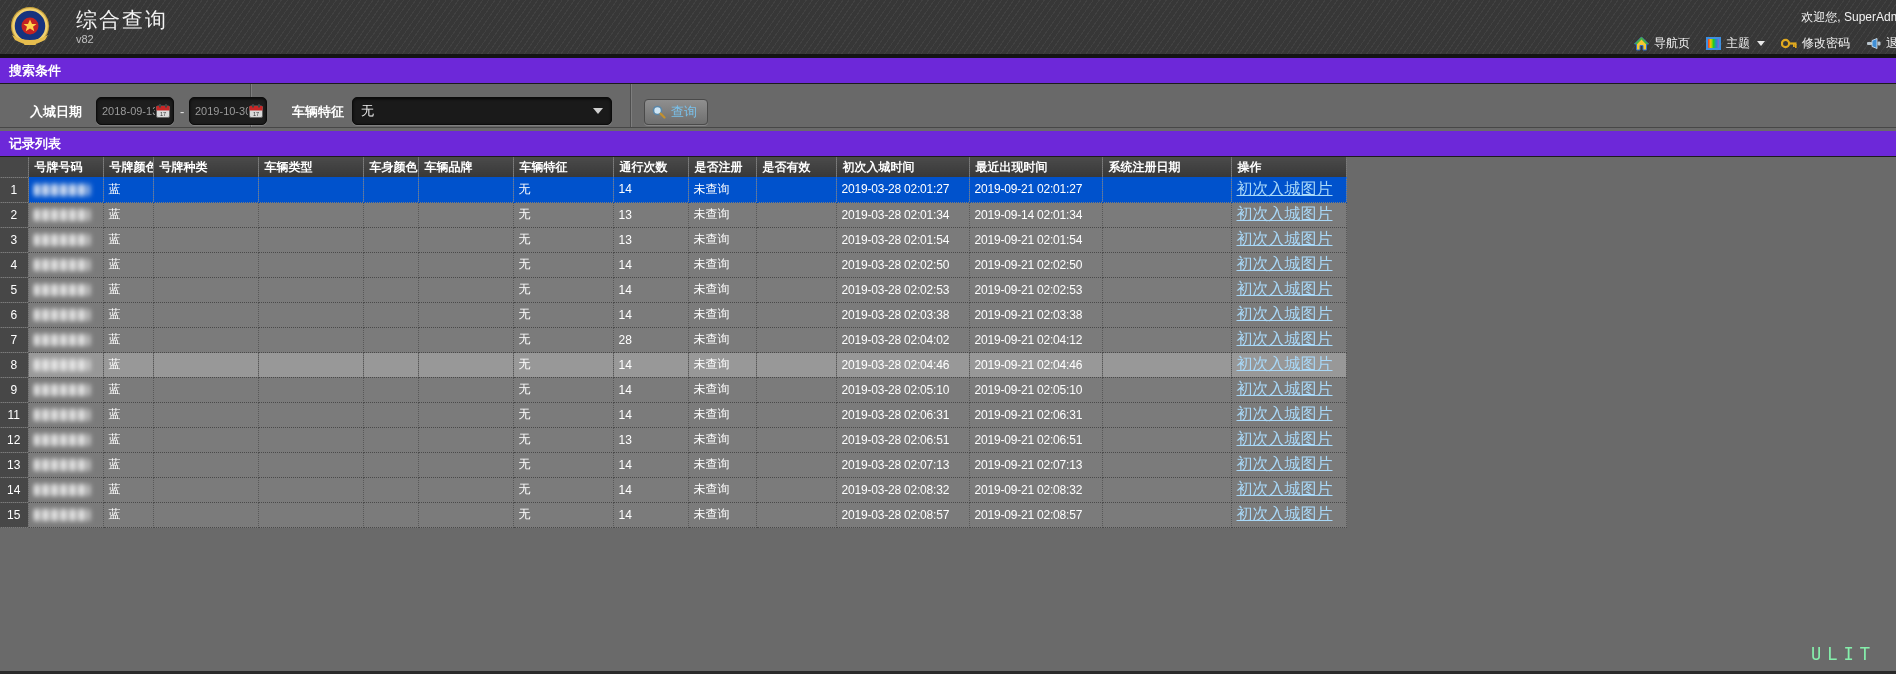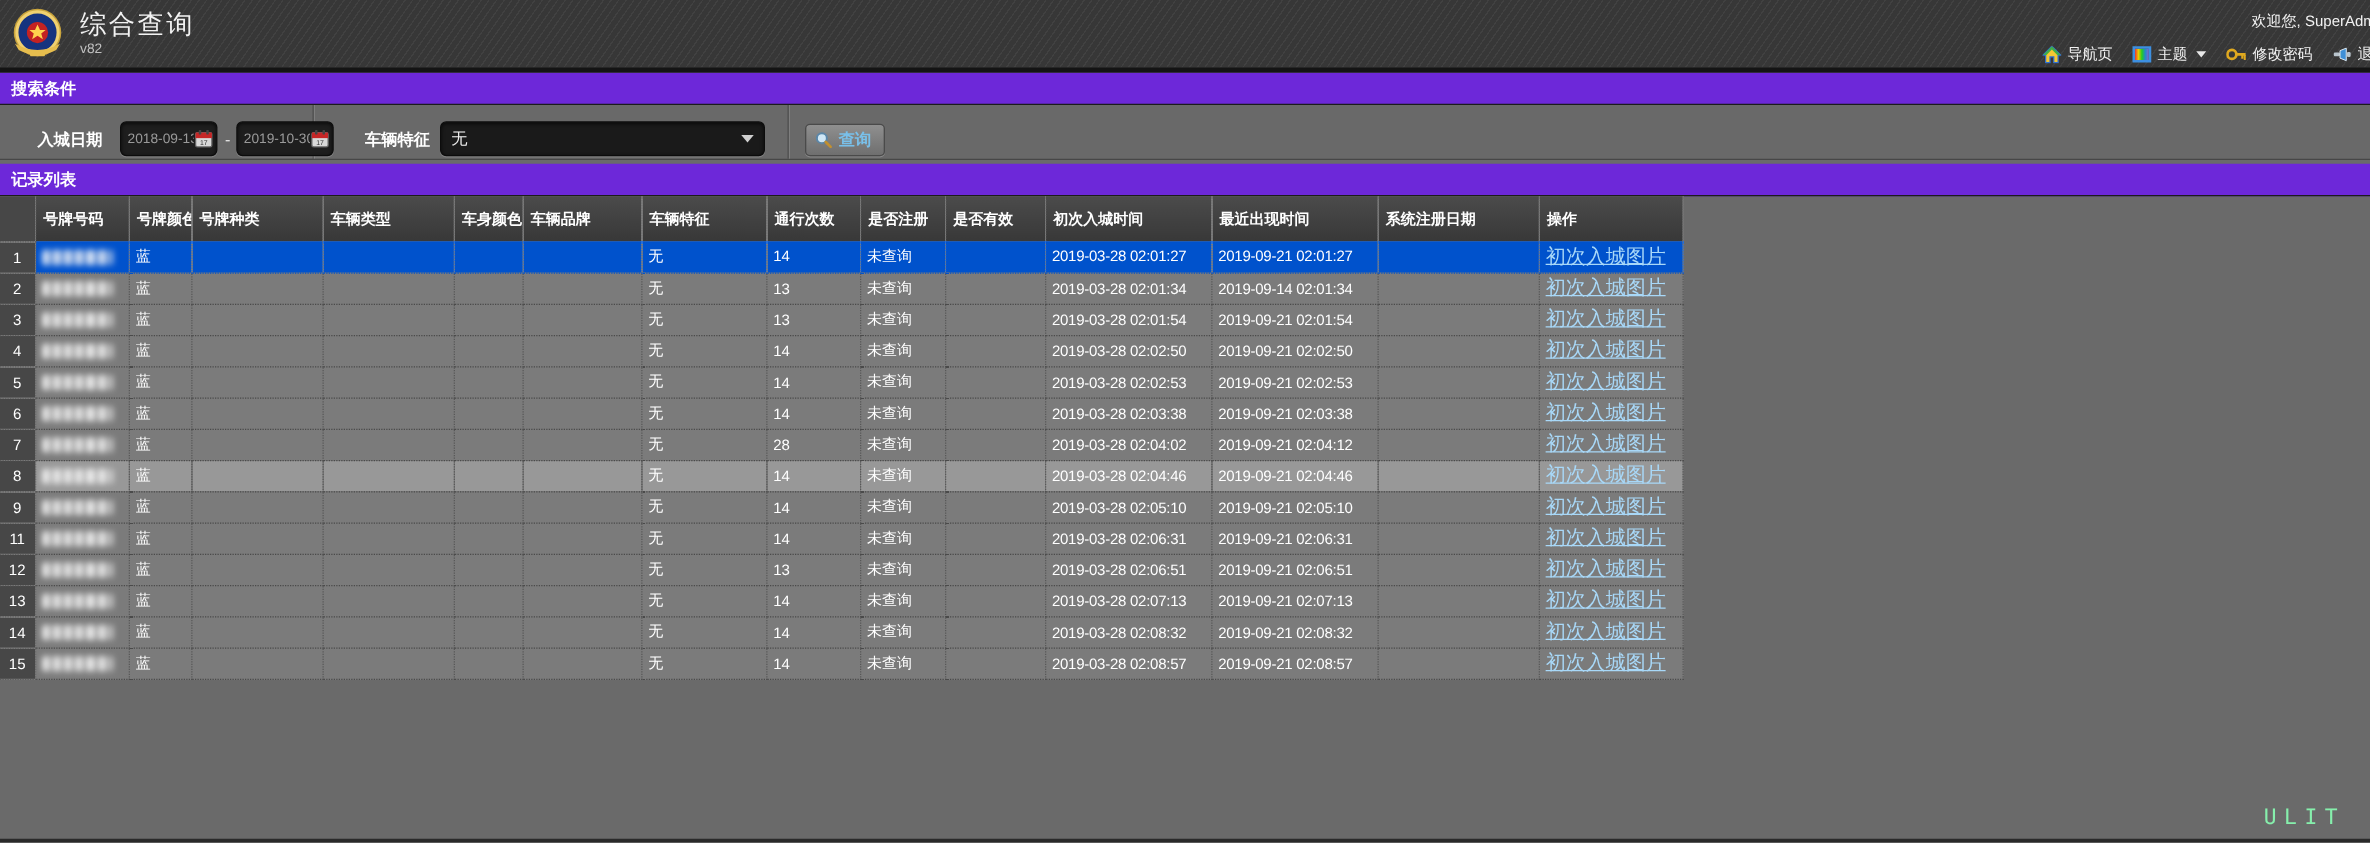"综合查询" .brand-text { margin-left: 12px -> 24px }
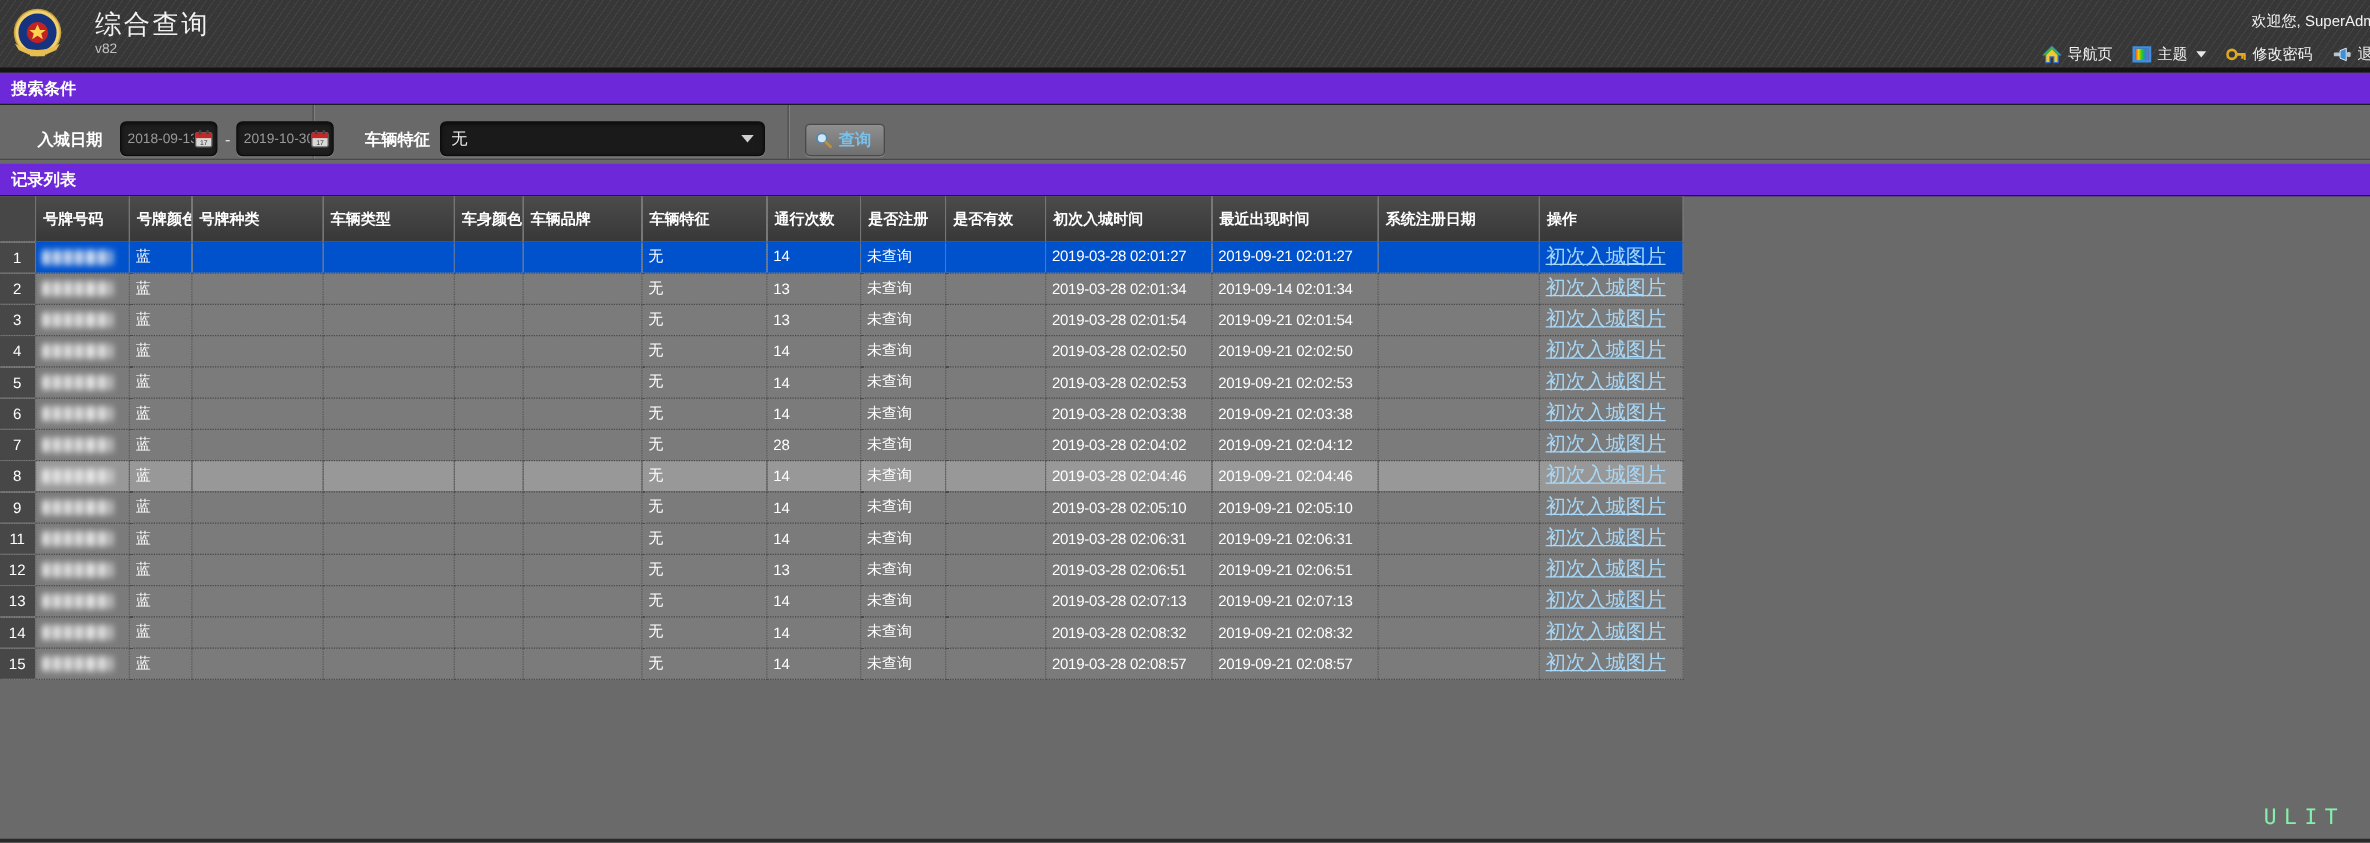"查询" .query-btn .lbl { font-weight: bold -> normal }
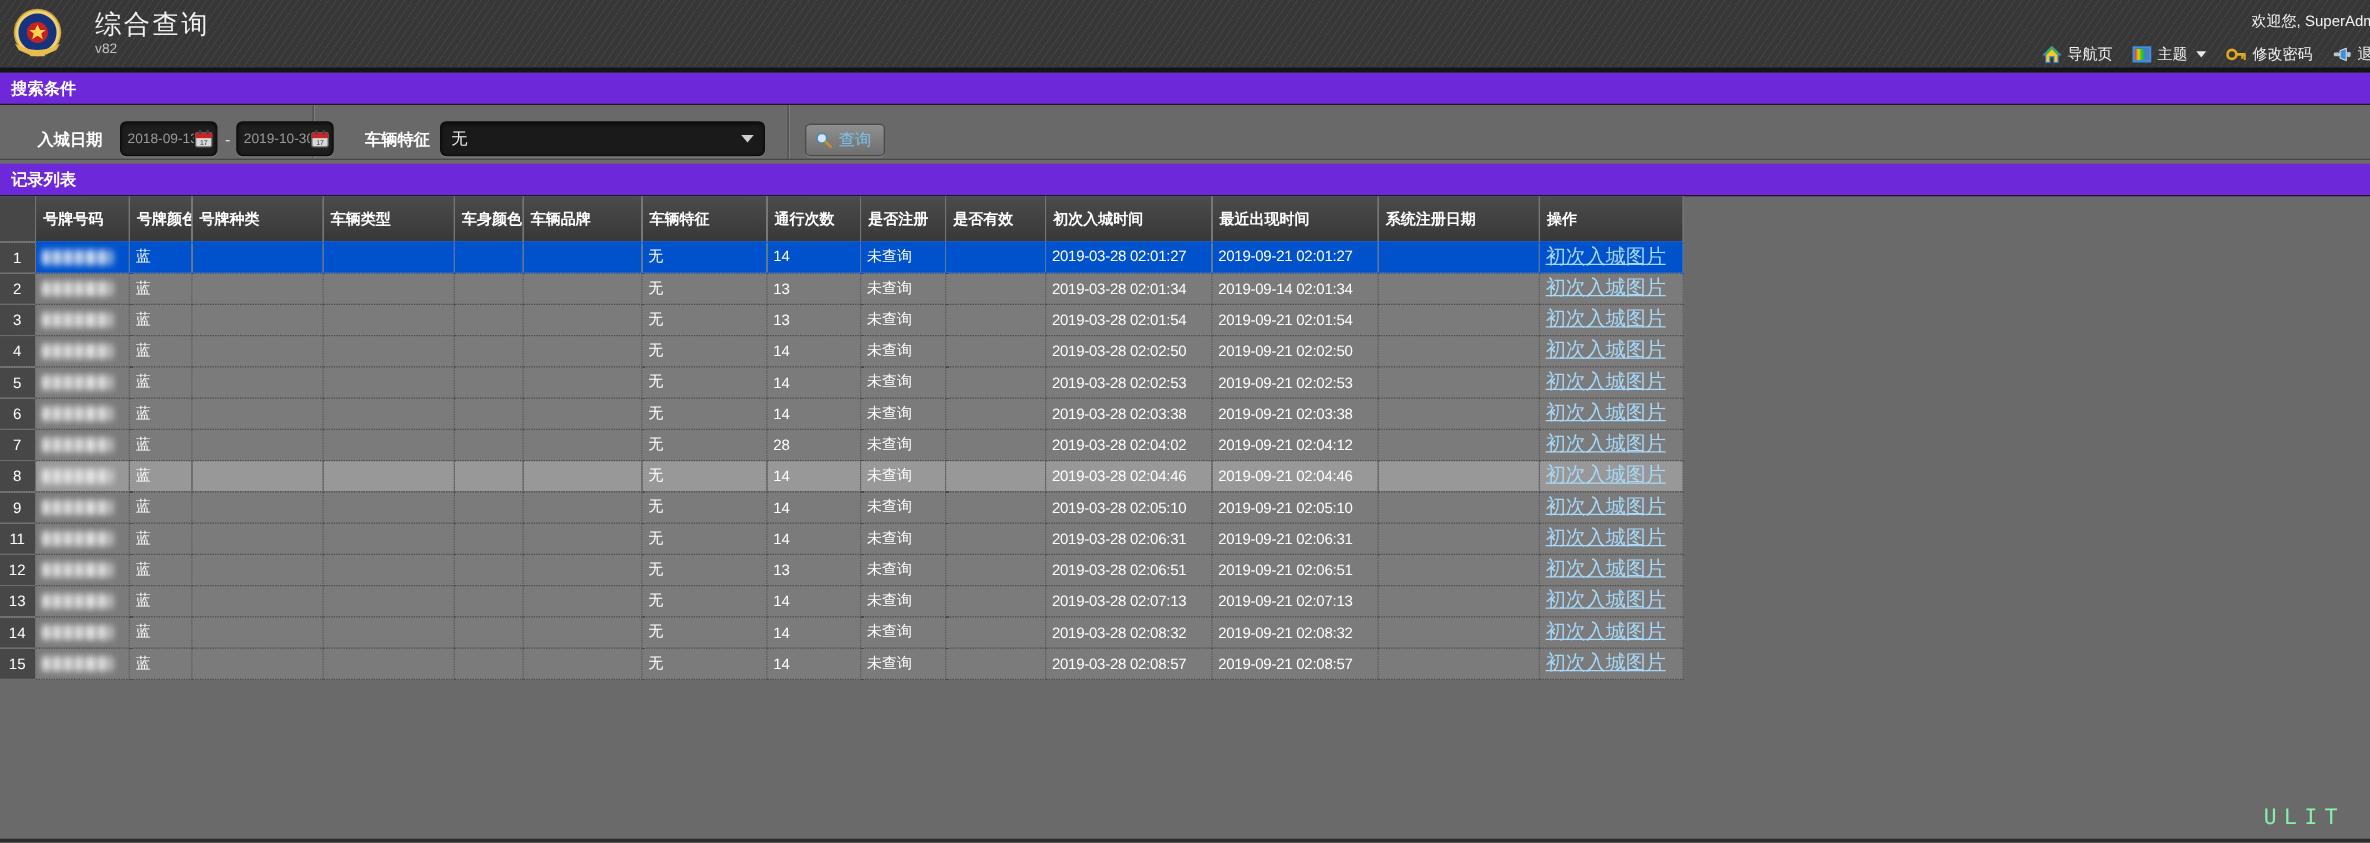"号牌号码" table.records th { height: 36px -> 20px }
